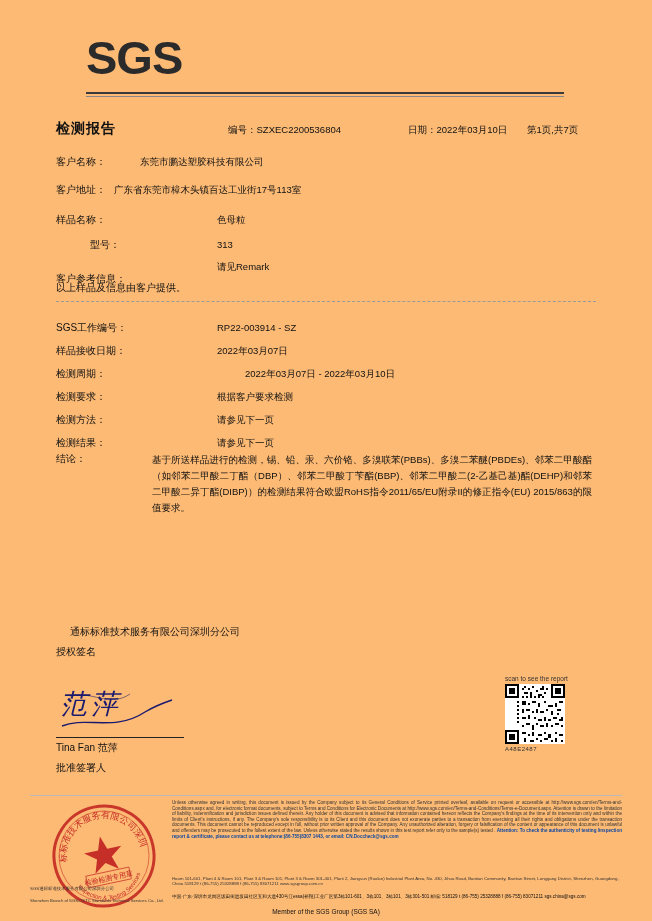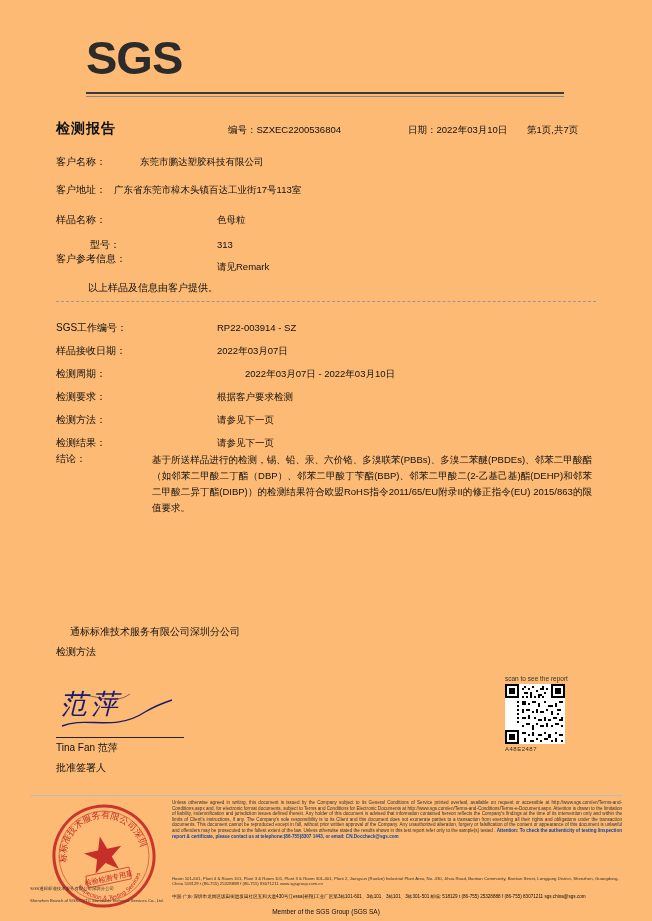"客户参考信息：" div.field-label { top: 252px -> 272px }
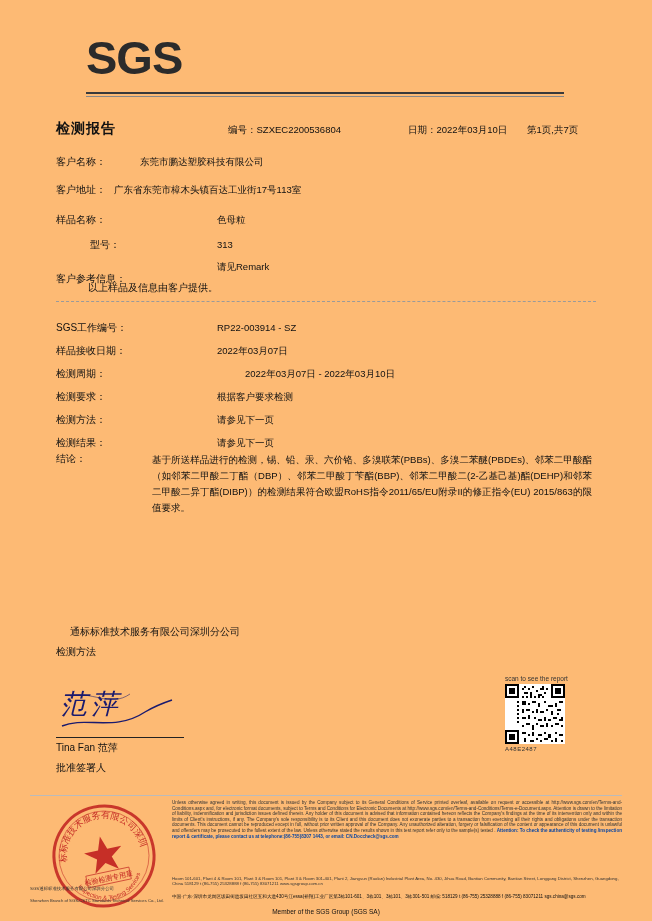"以上样品及信息由客户提供。" .note { margin-left: 32px -> none }
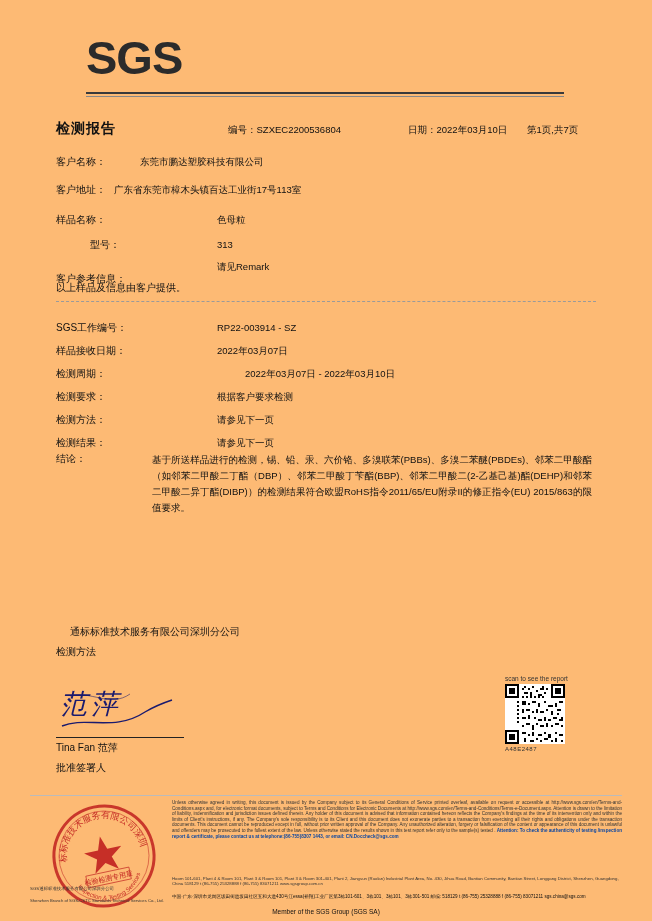"检测方法" div.sign-line { text: 检测方法 -> 授权签名 }
